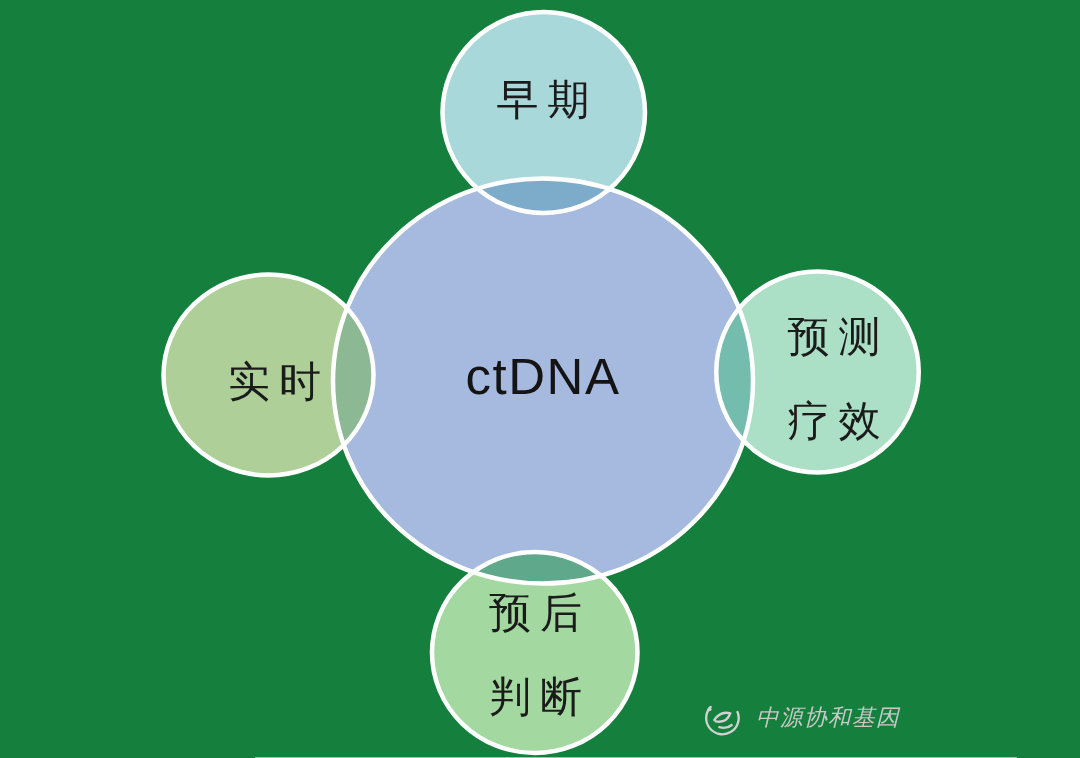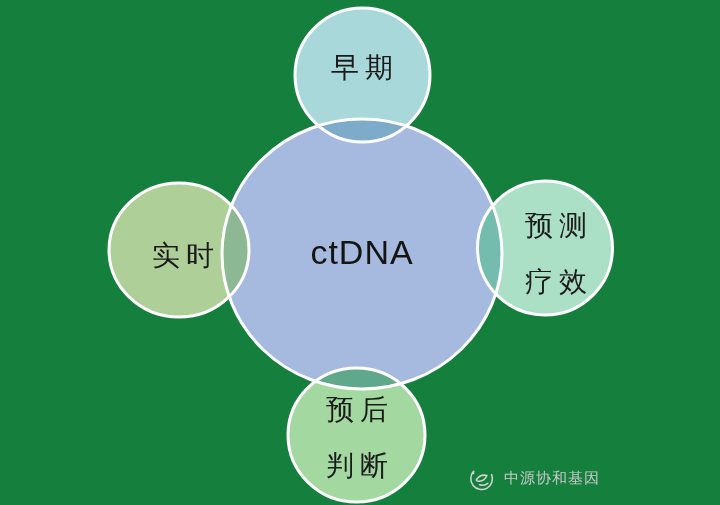"中源协和基因" .watermark { font-style: none -> italic }
